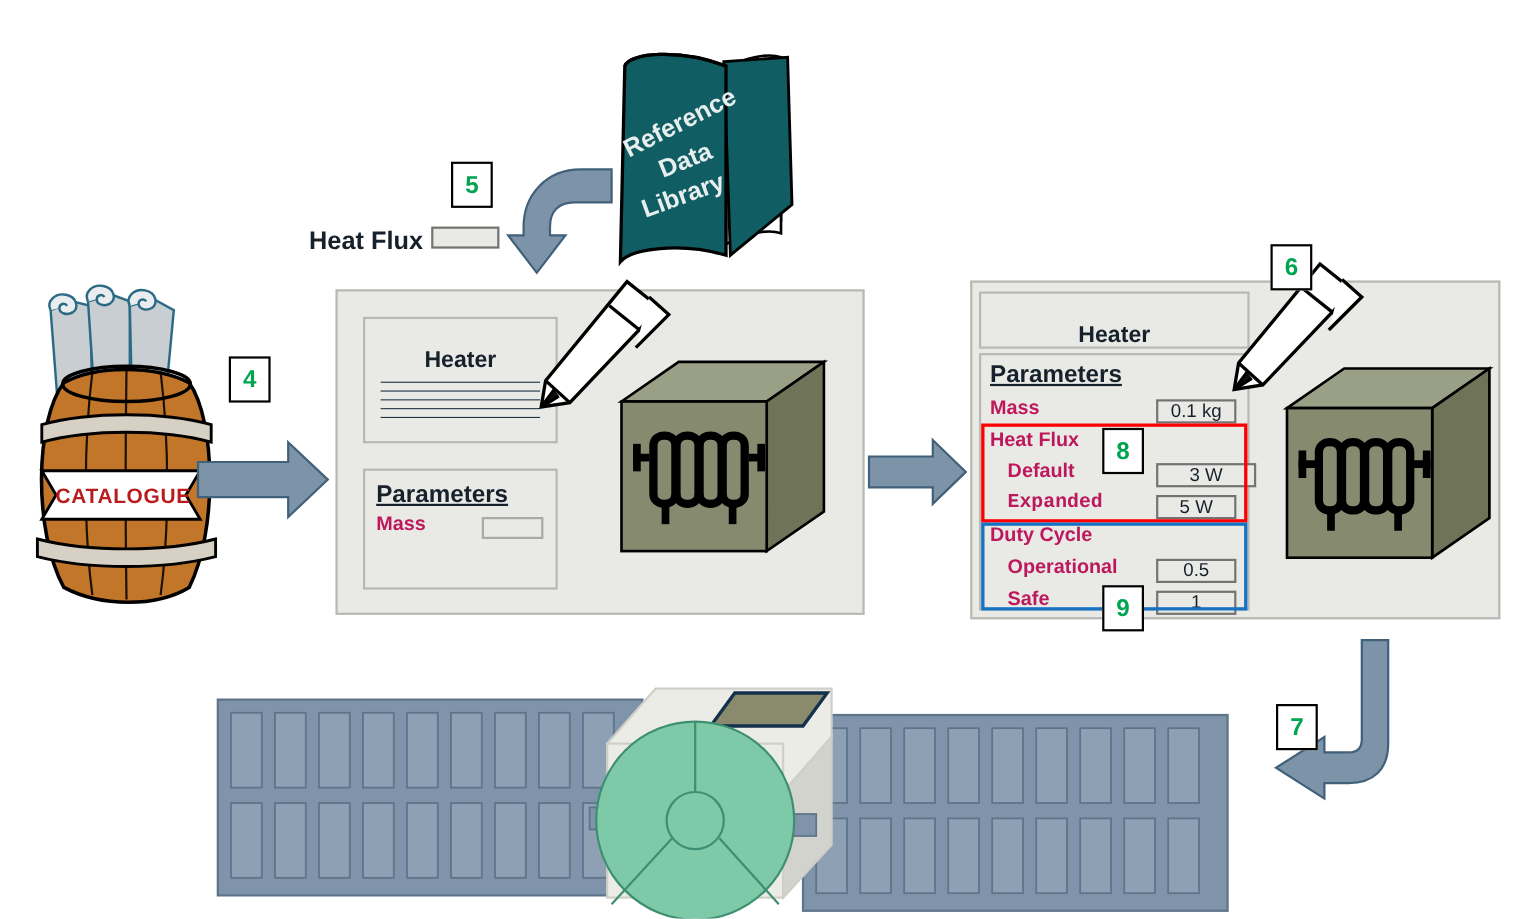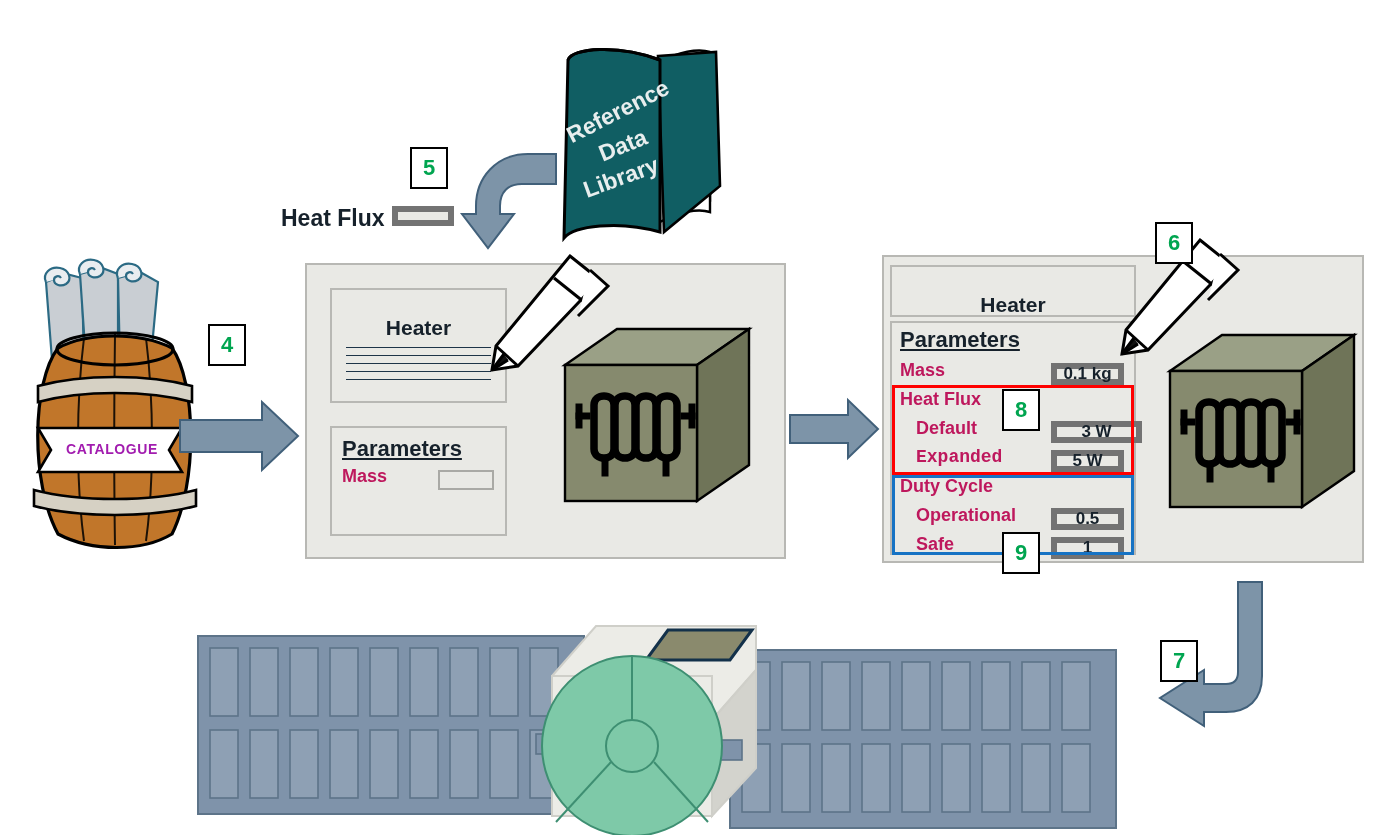"0.1 kg" .valbox { border: 6px solid #737373 -> 2px solid #737373; font-weight: bold -> normal }
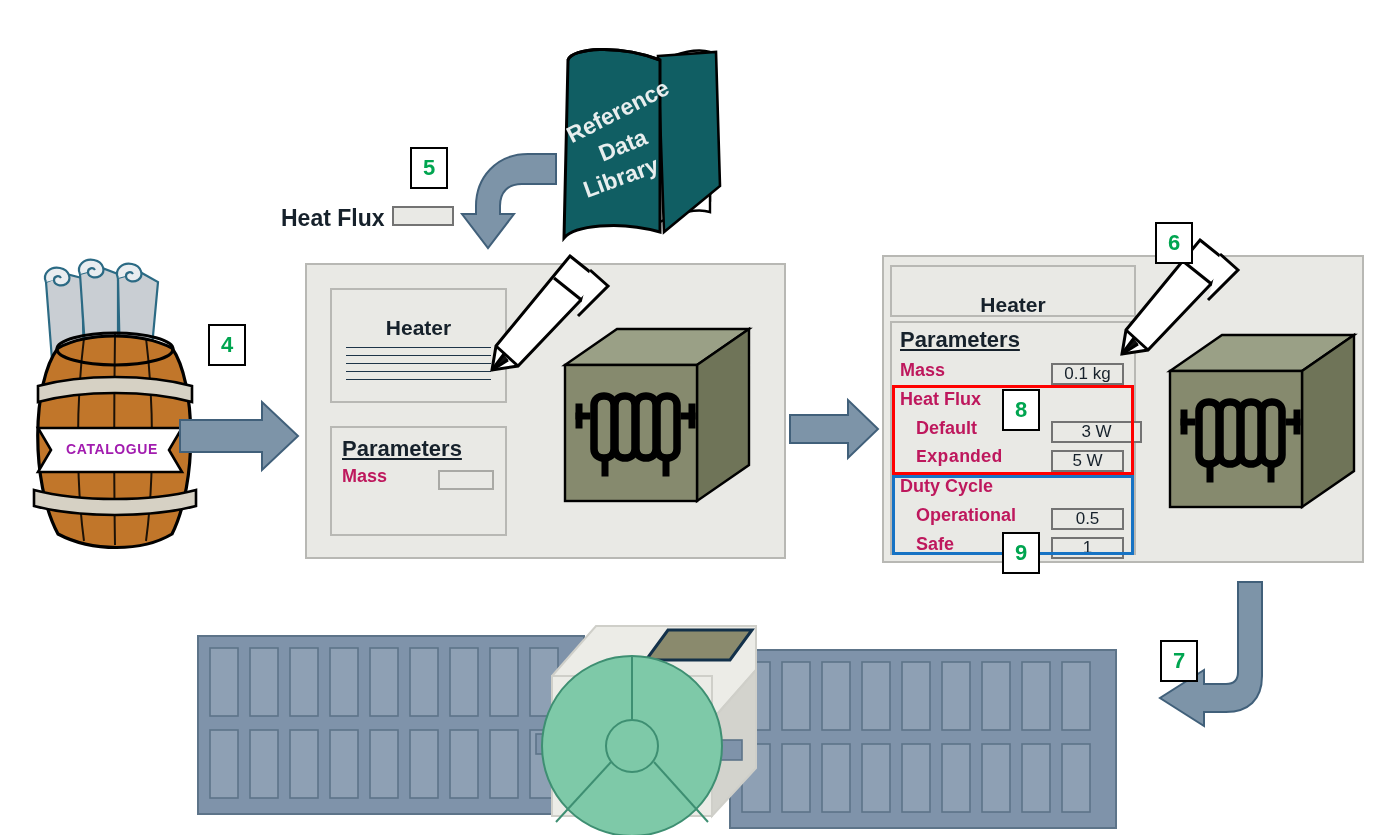"CATALOGUE" div.abs { color: #a21caf -> #b91c1c; font-size: 14px -> 19px }
